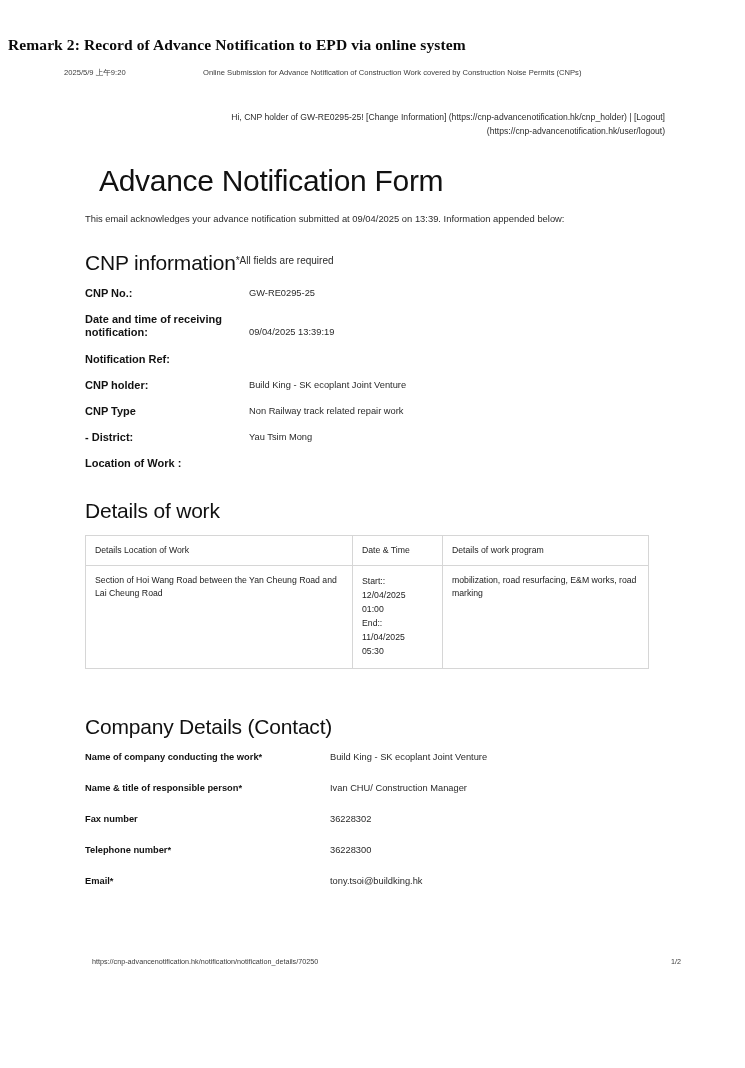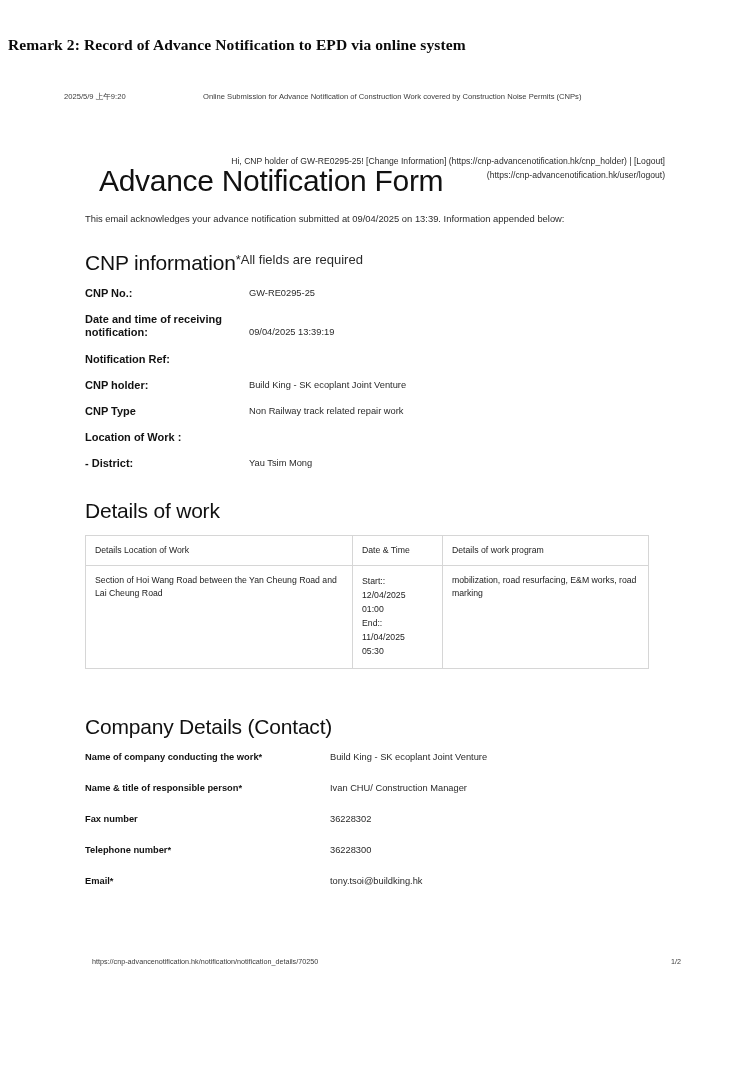"2025/5/9 上午9:20" .print-header { top: 92px -> 68px }
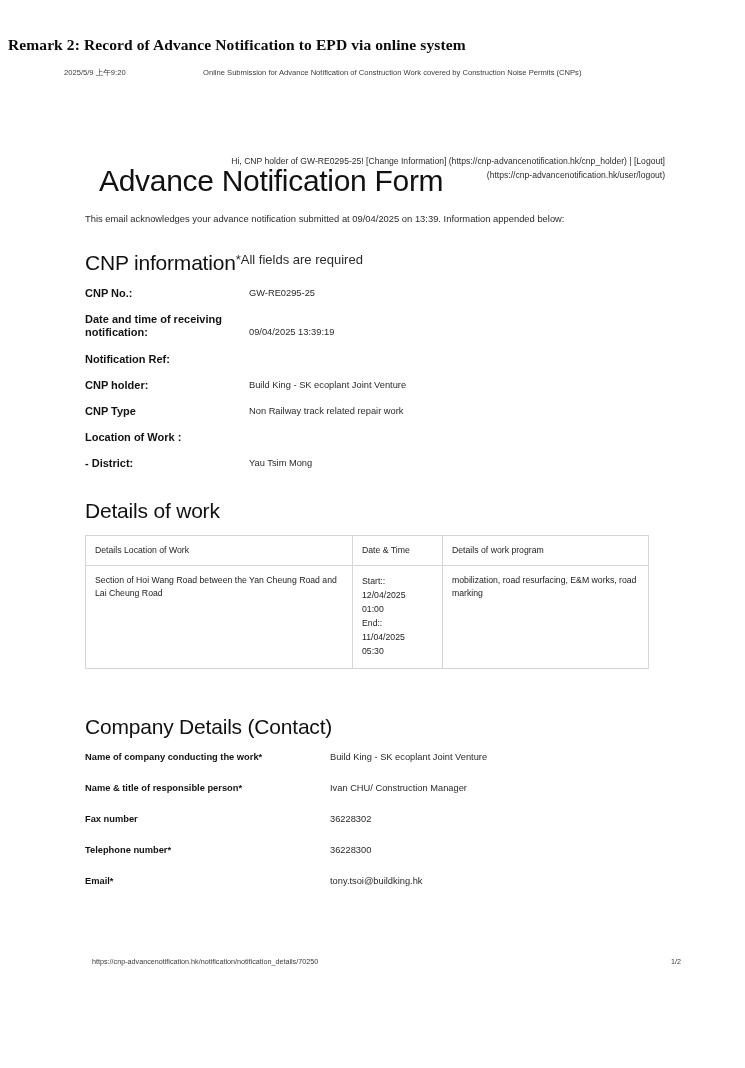"Hi, CNP holder of GW-RE0295-25!" .session-line .sess-row1 { margin-top: 44px -> none }
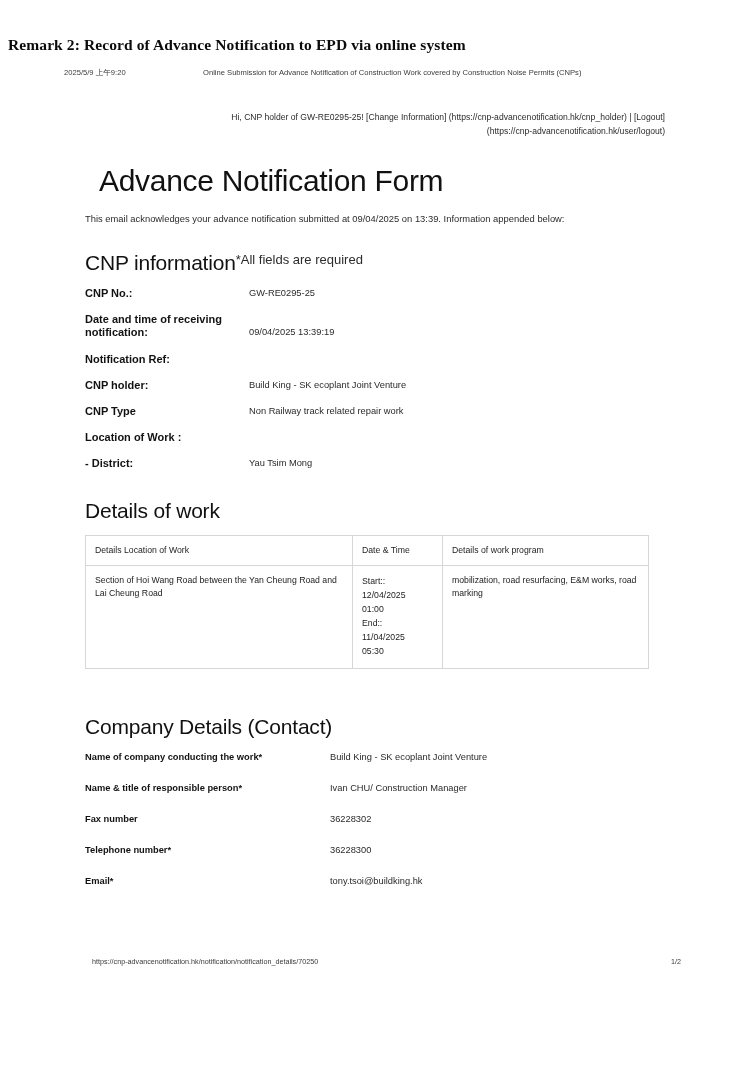"*All fields are required" .required-note { font-size: 13px -> 10px }
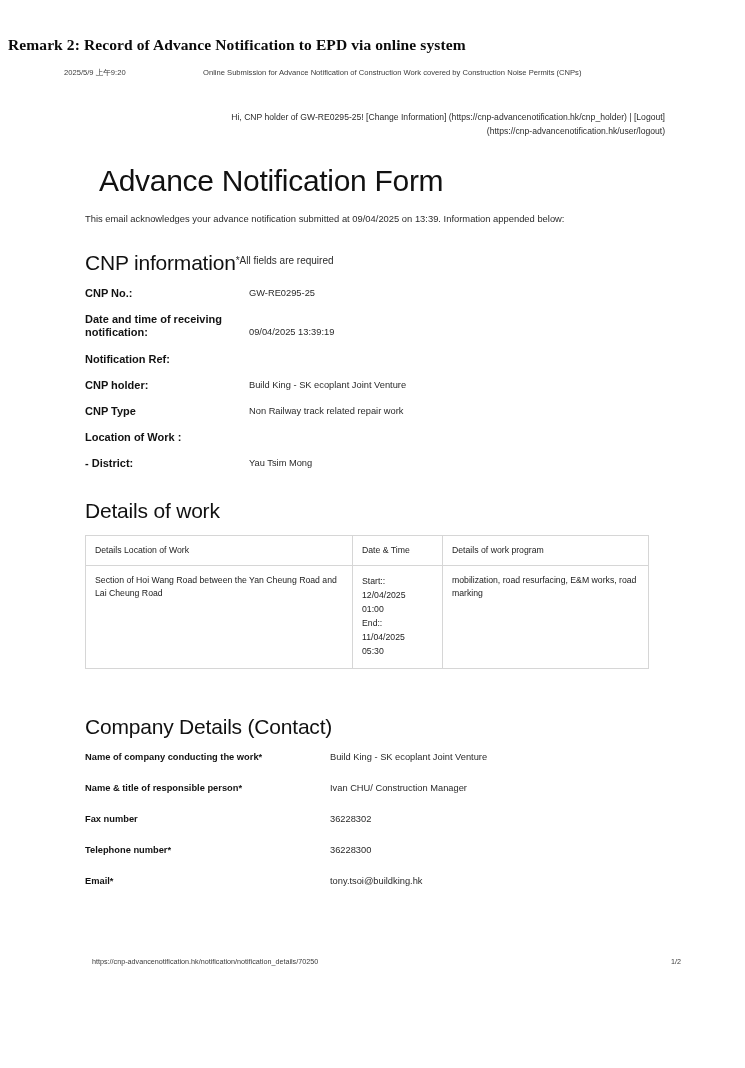"Location of Work :" div.field-row { order: before "- District:" -> after "- District:" }
